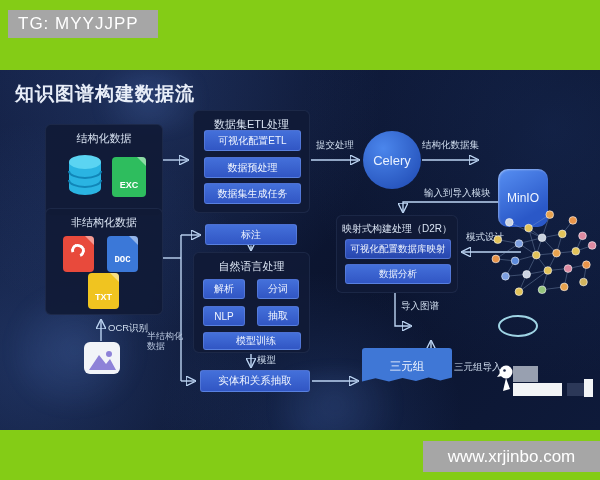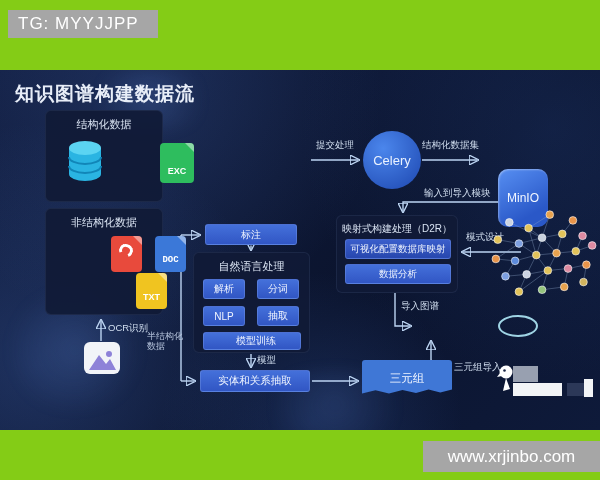"数据集ETL处理" div.panel { html: none -> <div> <div>数据集ETL处理</div> <div>可视化配置ETL</div> <div>数据预处理</div> <div>数据集生成任务</div> </div> }
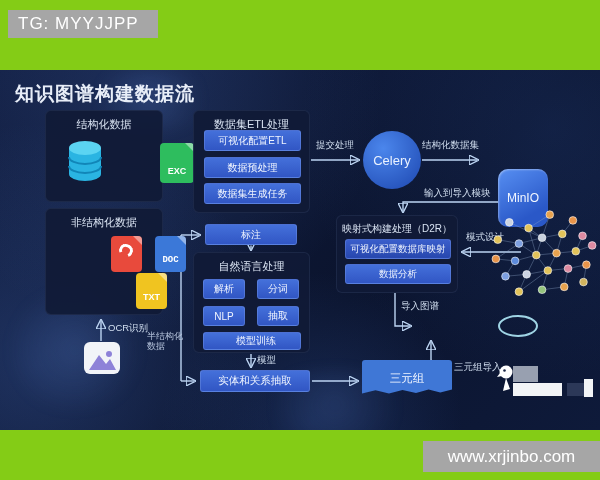"结构化数据" div.panel { top: 40px -> 54px }
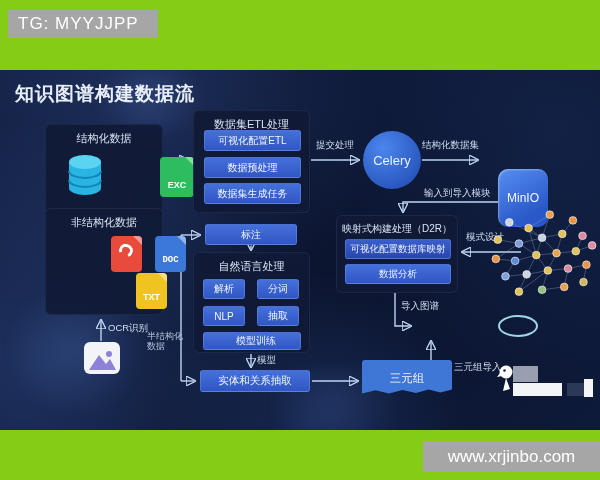"EXC" .file-icon { margin-left: 48px -> none }
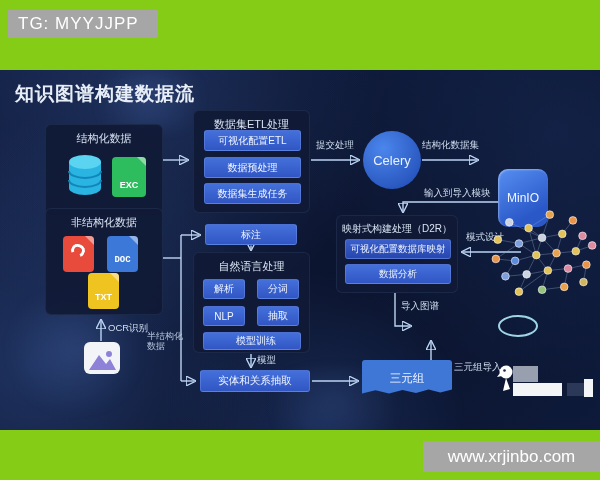"三元组" div.triple-box { top: 290px -> 278px }
